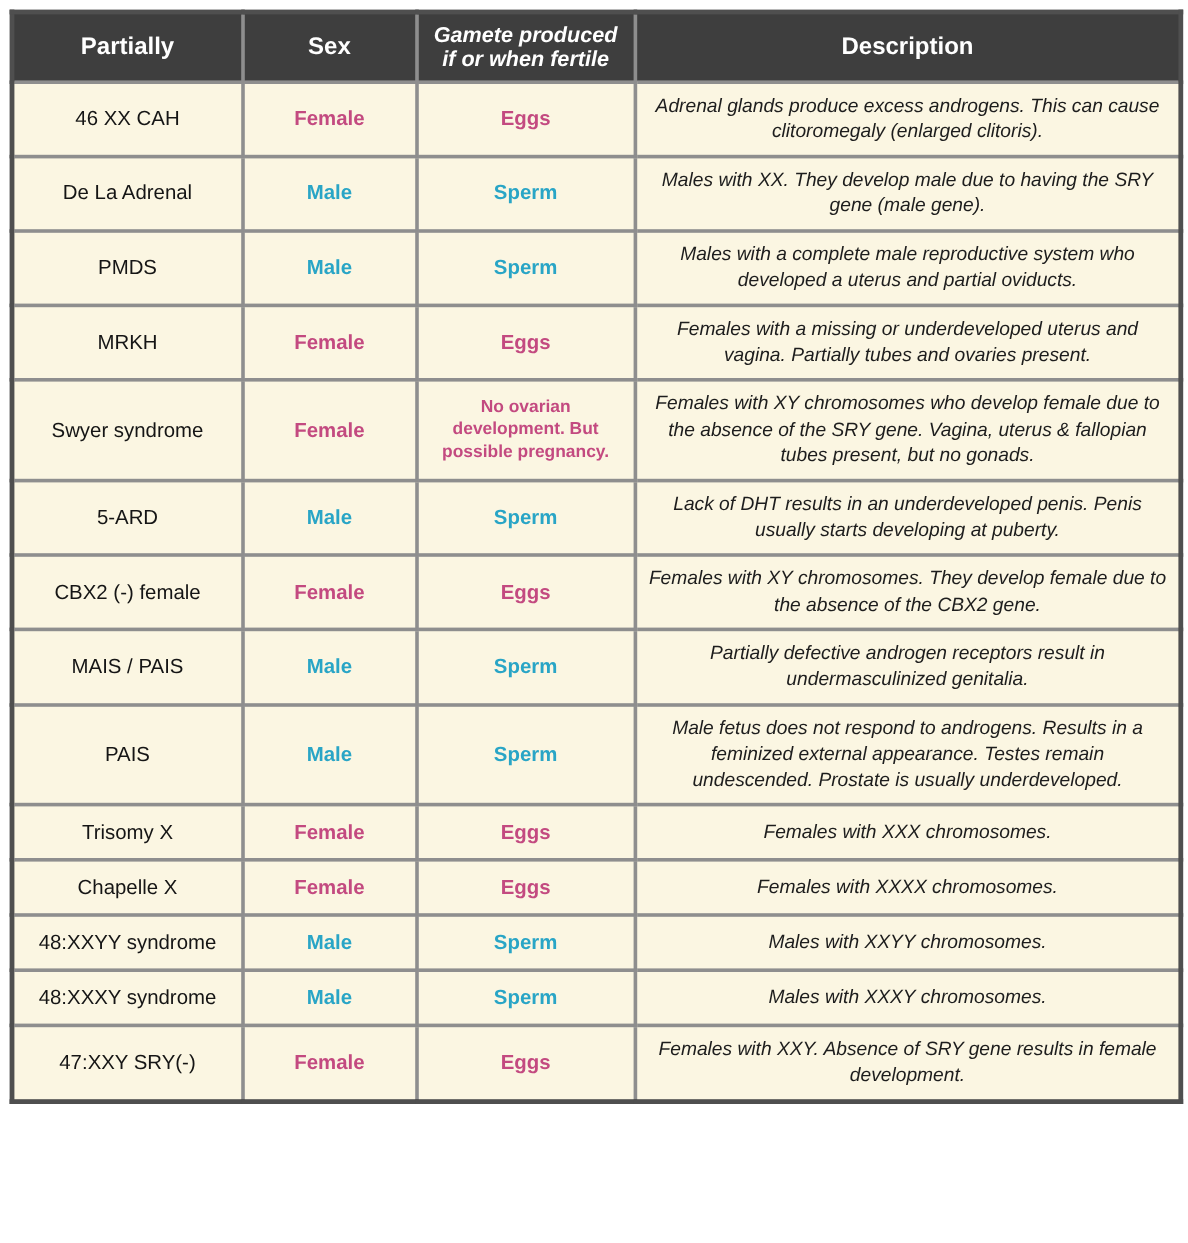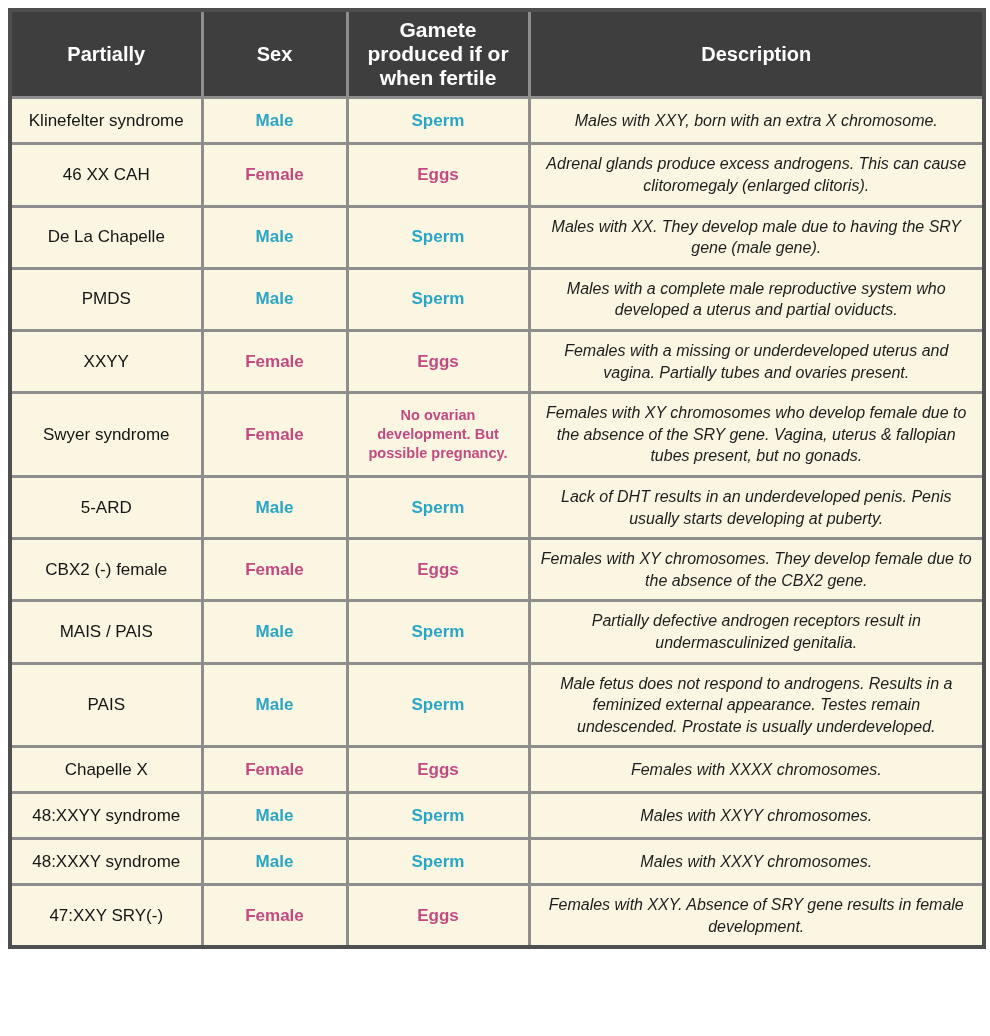"Gamete produced if or when" thead th.col-gamete-h { font-size: 21px -> 18px; font-style: none -> italic }
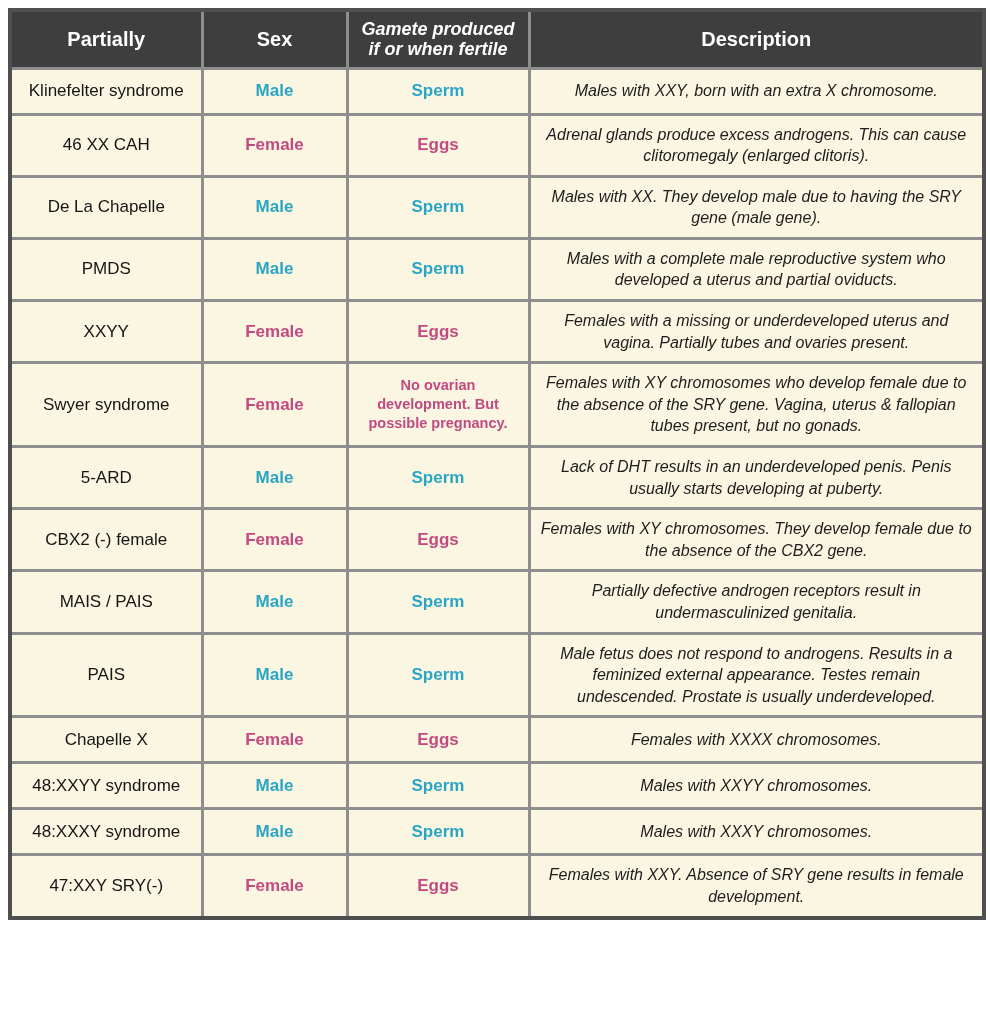"Klinefelter syndrome" tr { html: <tr> <td>Klinefelter syndrome</td> <td>Male</td> <td>Sperm</td> <td>Males with XXY, born with an extra X chromosome.</td> </tr> -> none }
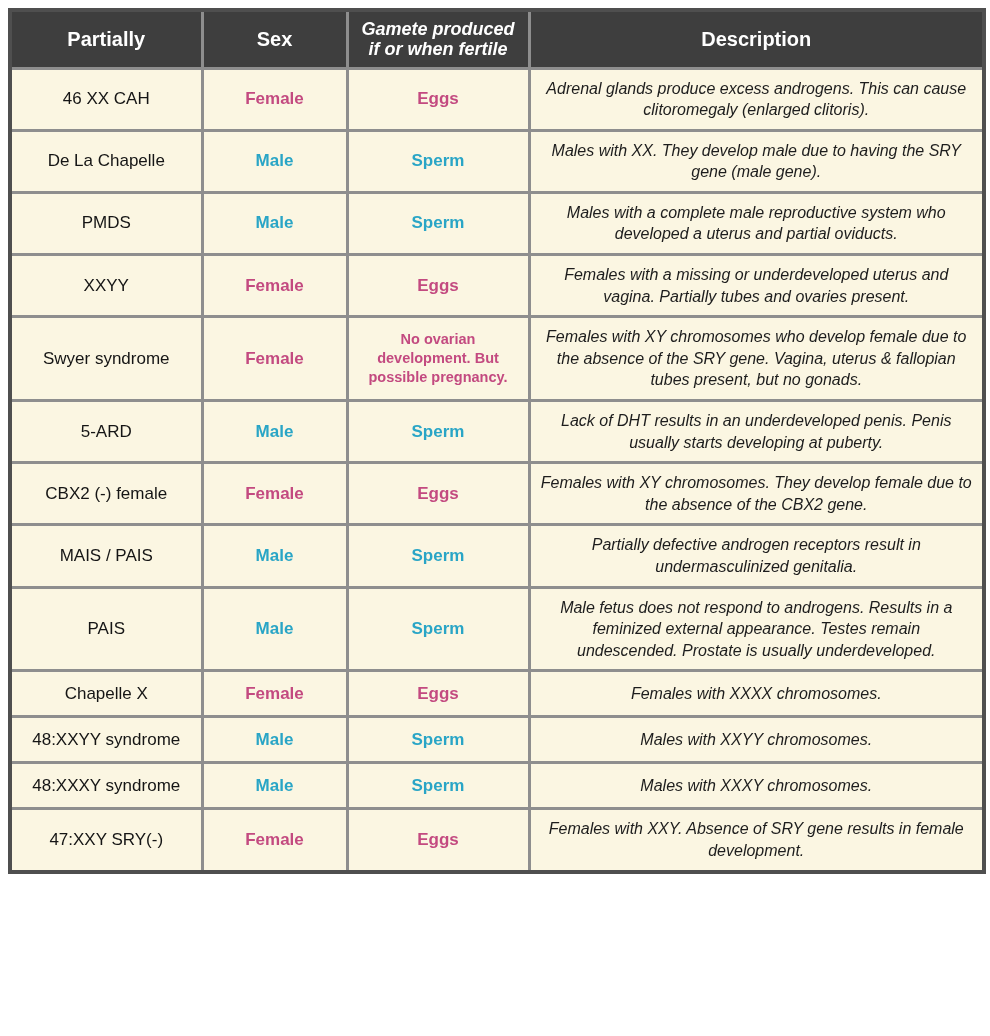"De La Chapelle" td.cond { text: Chapelle -> Adrenal }
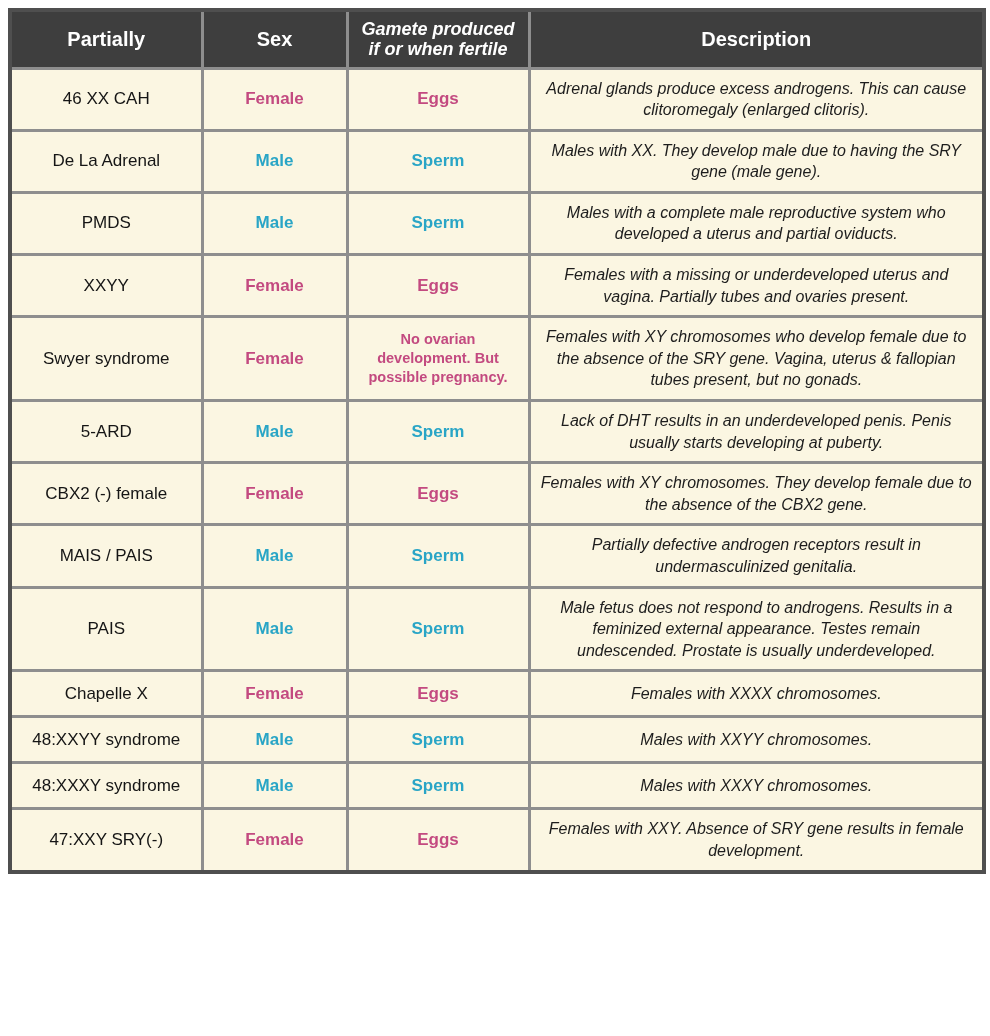"XXYY" td.cond { text: XXYY -> MRKH }
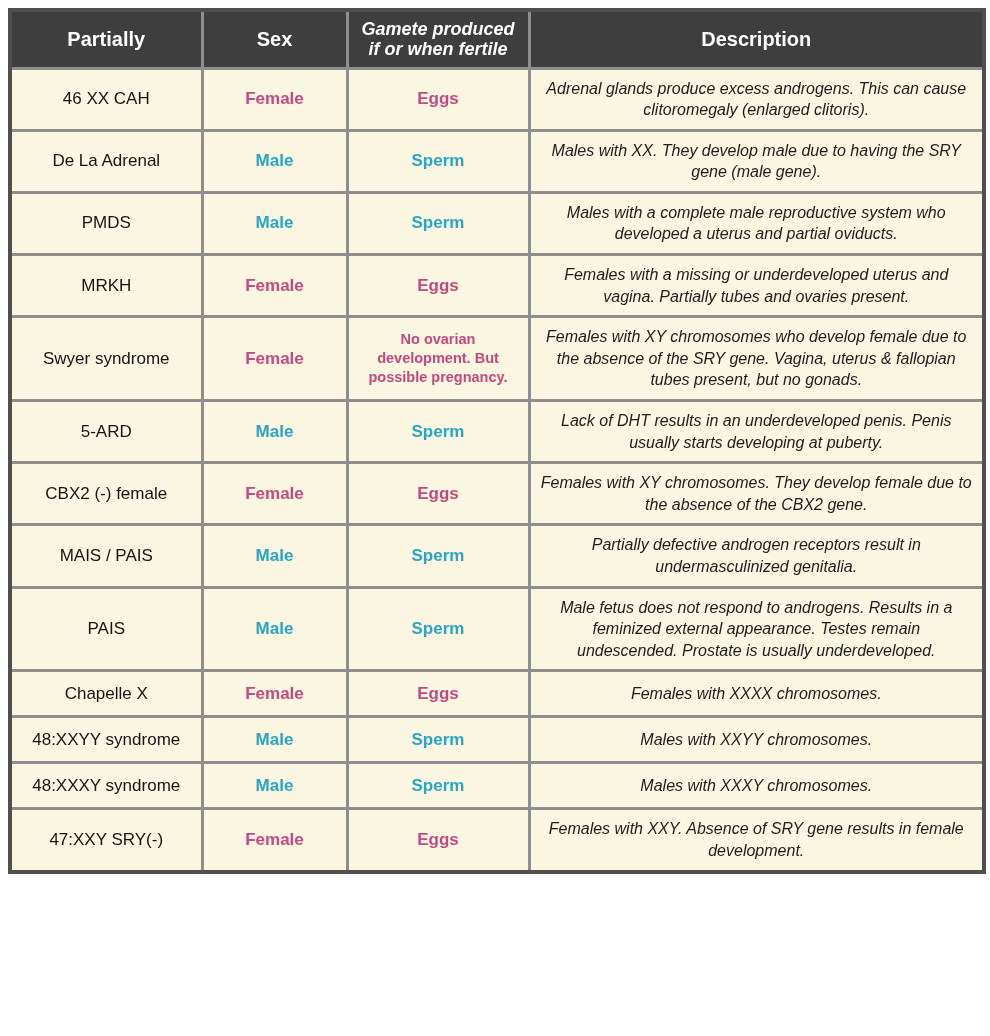"Trisomy X" tr { html: none -> <tr> <td>Trisomy X</td> <td>Female</td> <td>Eggs</td> <td>Females with XXX chromosomes.</td> </tr> }
